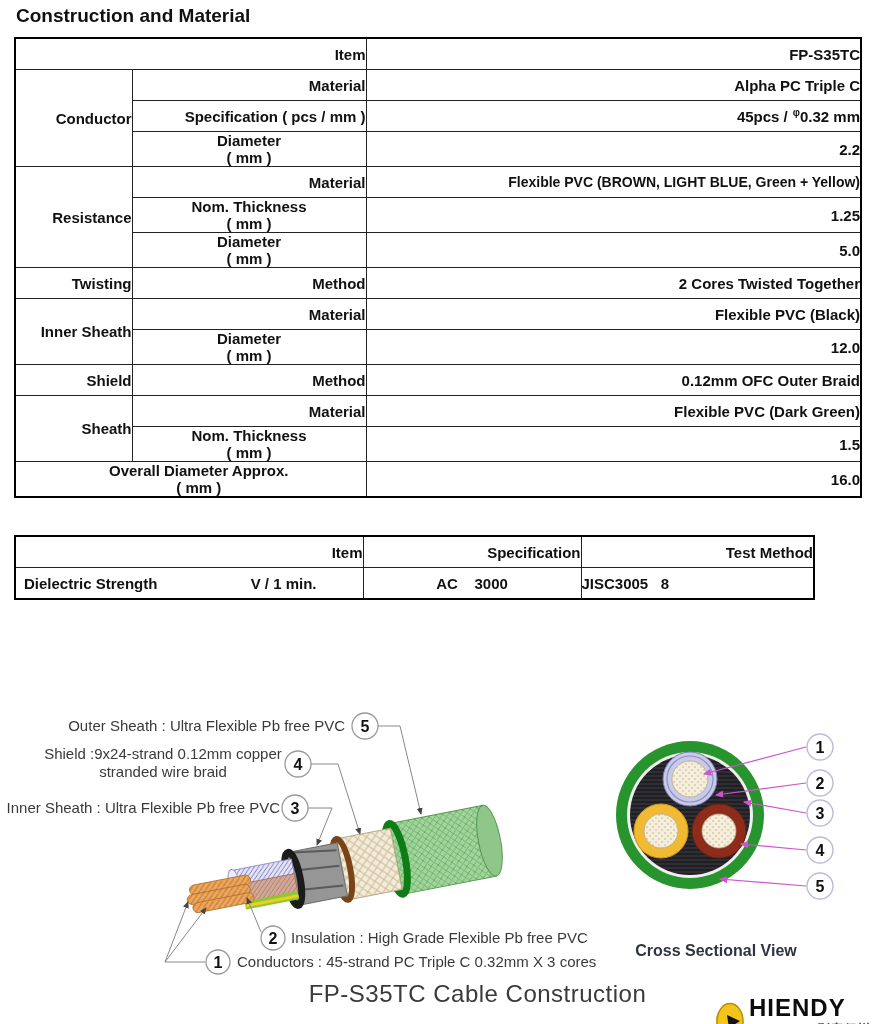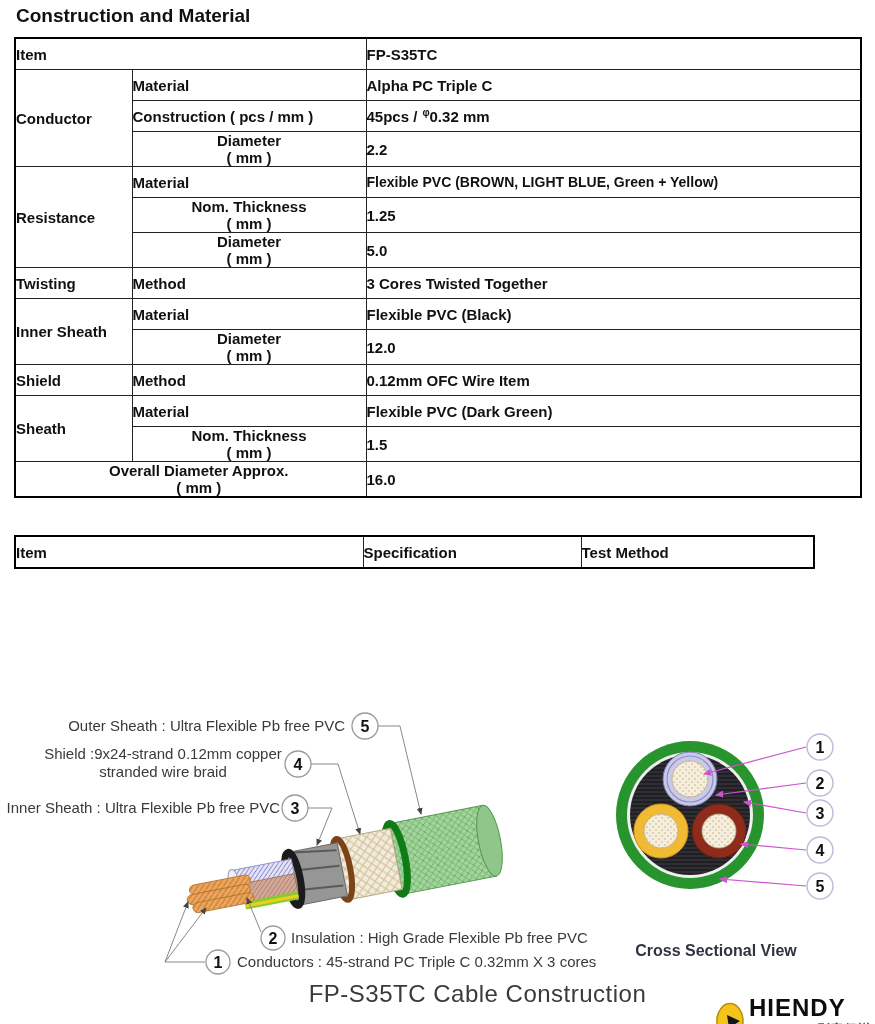"Item" td.c { text-align: left -> right }
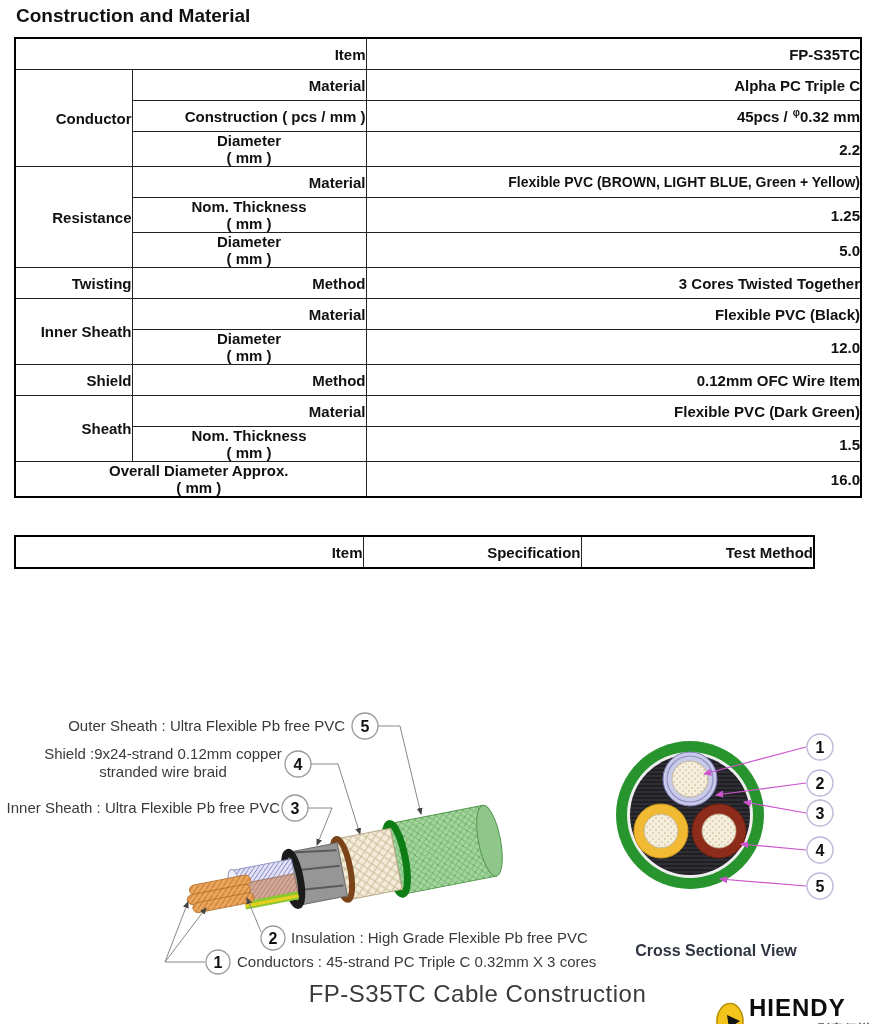"Construction ( pcs / mm" td.c { text: Construction -> Specification }
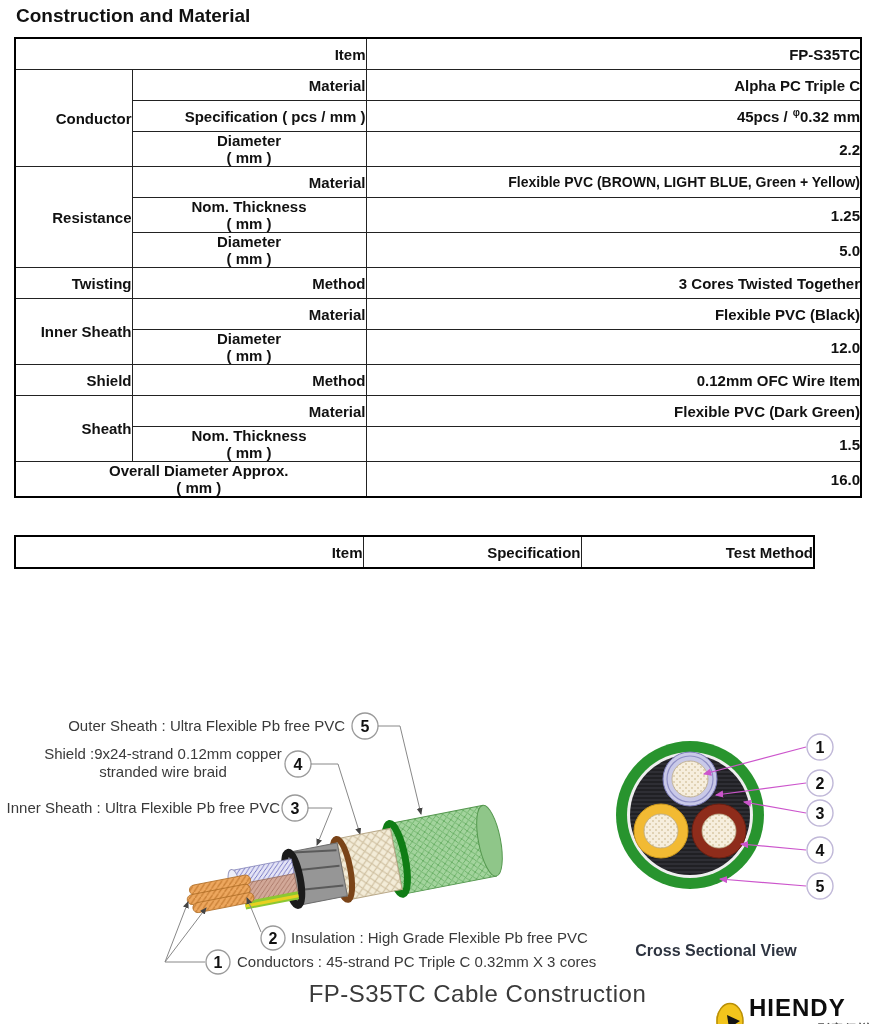"3 Cores Twisted Together" td.c { text: 3 -> 2 }
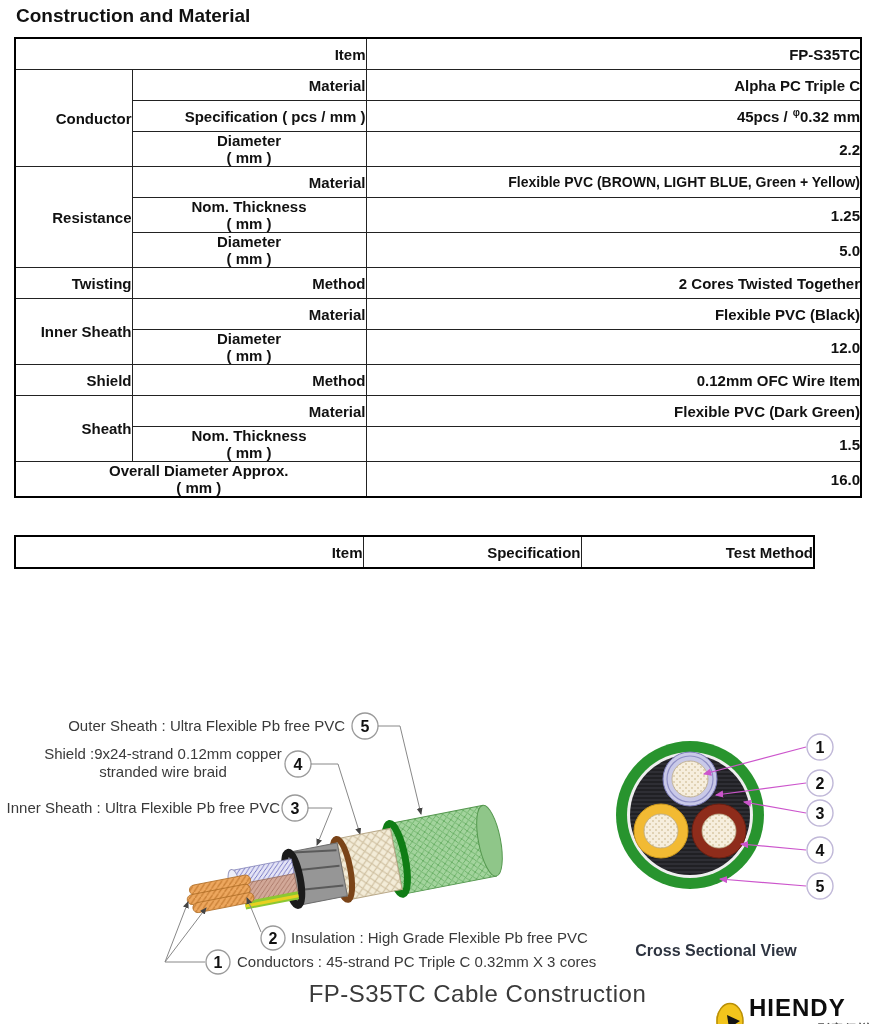"0.12mm OFC Wire Item" td.c { text: Wire Item -> Outer Braid }
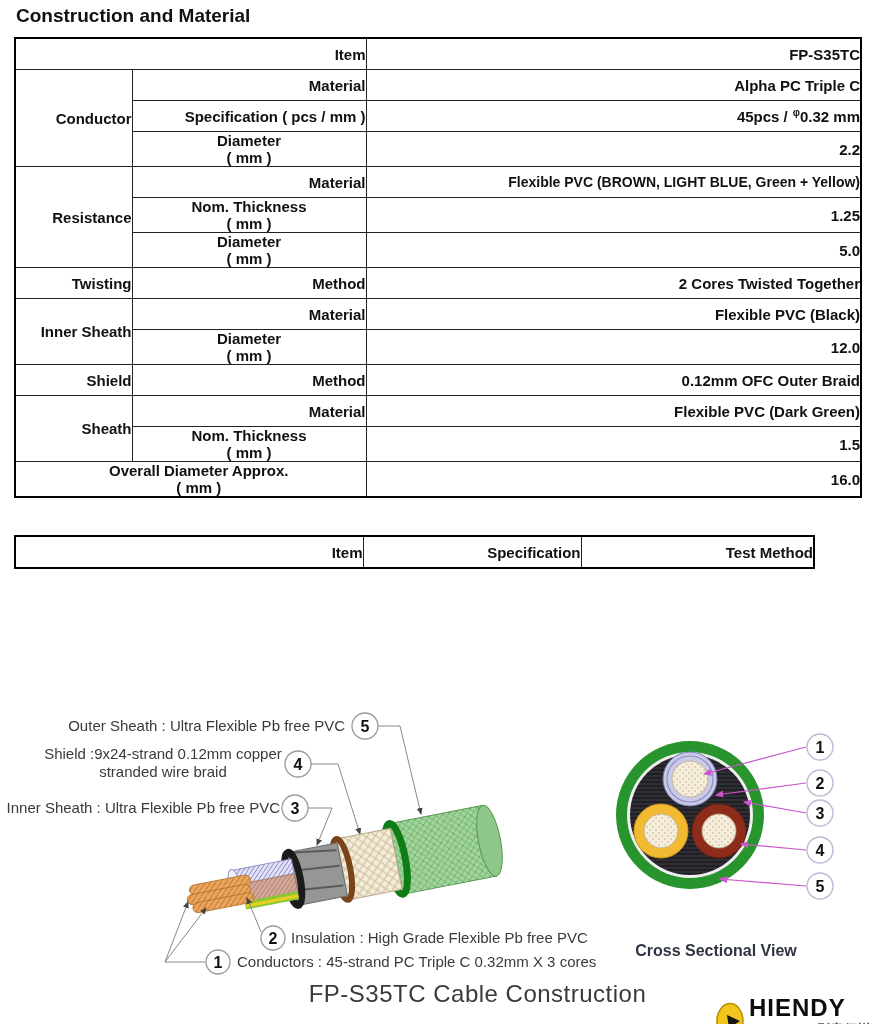"Dielectric Strength" tr.bt2 { html: none -> <tr> <td> <div> <span>Dielectric Strength</span> <span>V / 1 min.</span> </div> </td> <td>AC 3000</td> <td>JISC3005 8</td> </tr> }
